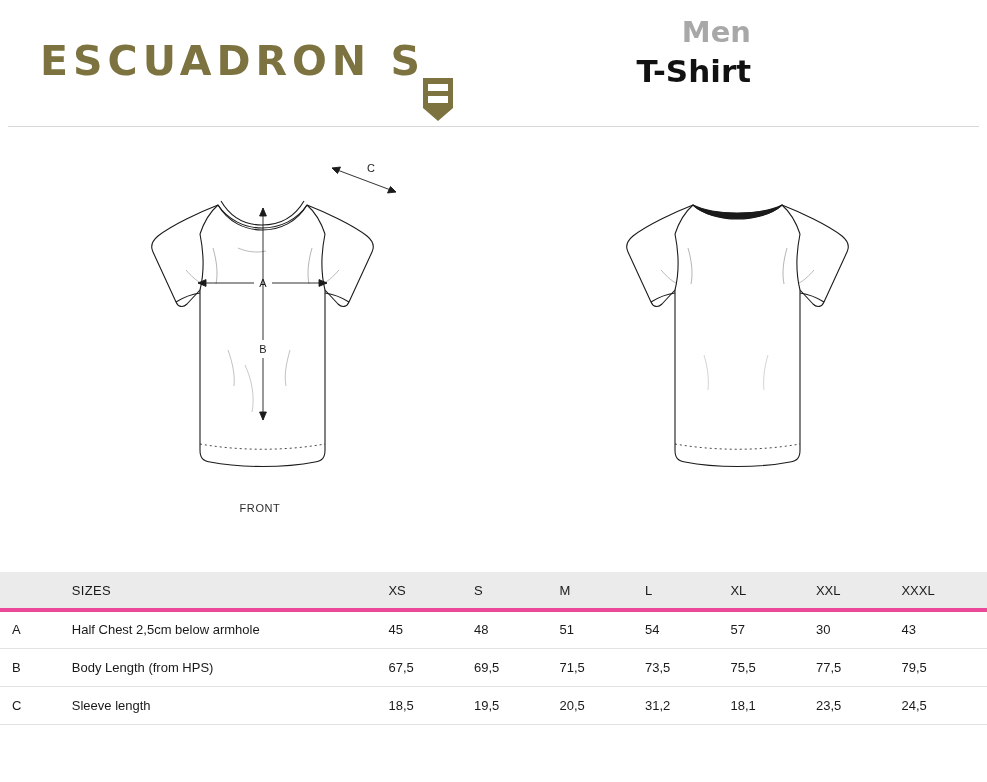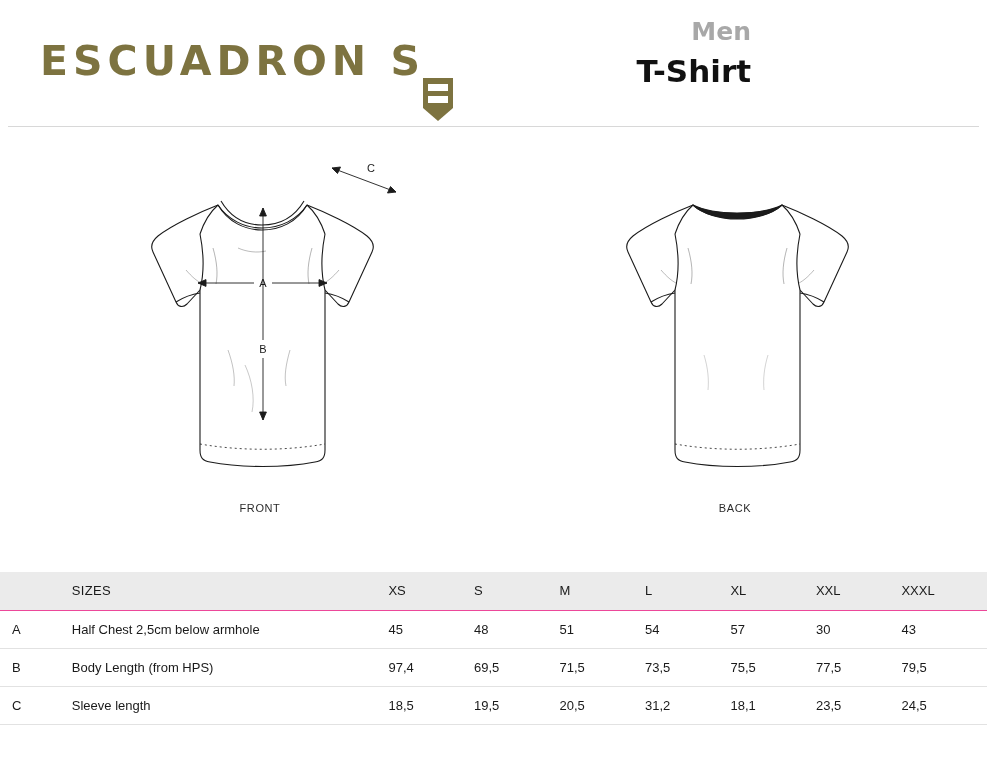"Men" .header-kind { font-size: 25px -> 29px }
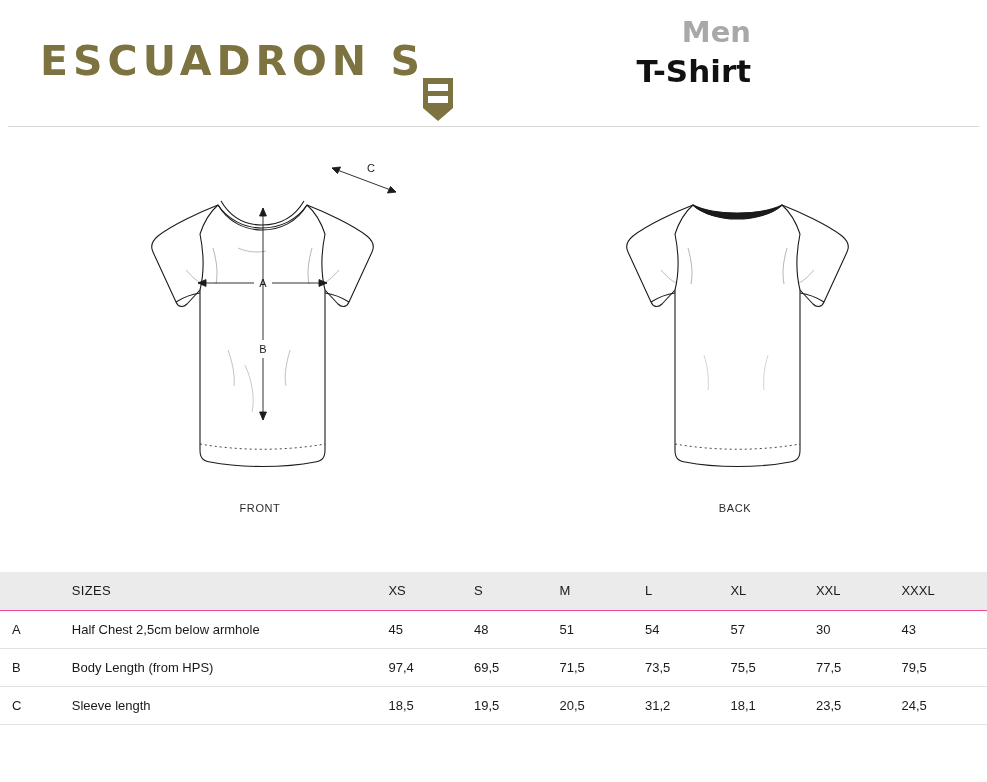"BACK" div.view-label { html: <div>BACK</div> -> none }
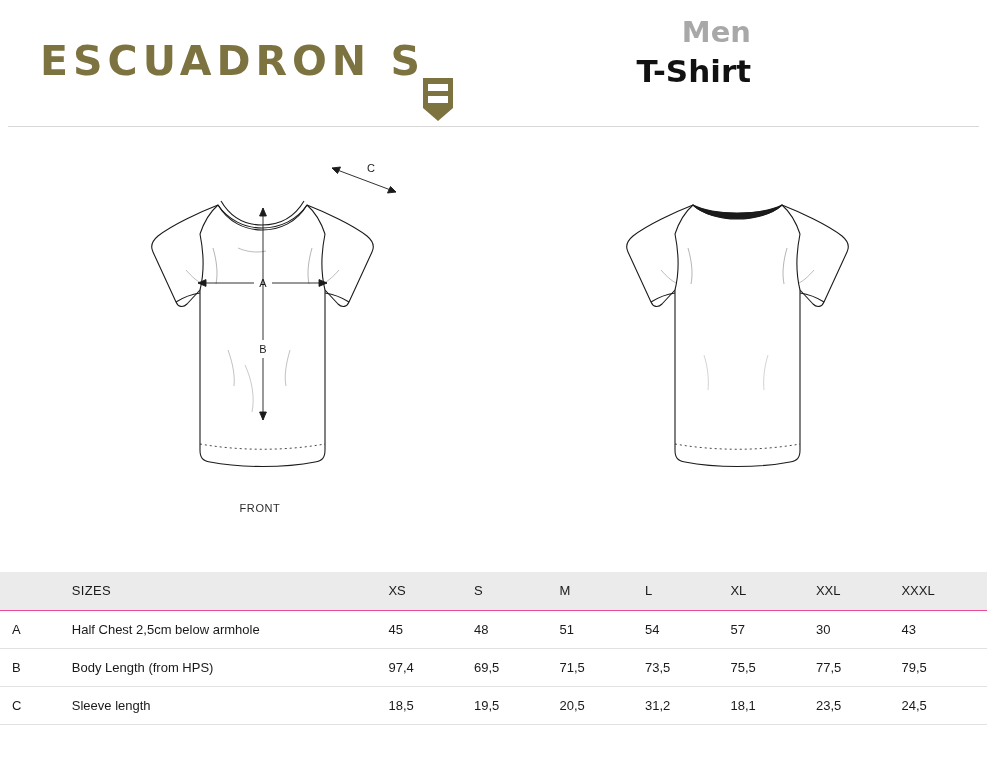"SIZES" .size-table thead th { border-bottom: 1px solid #ec4899 -> 4px solid #ec4899 }
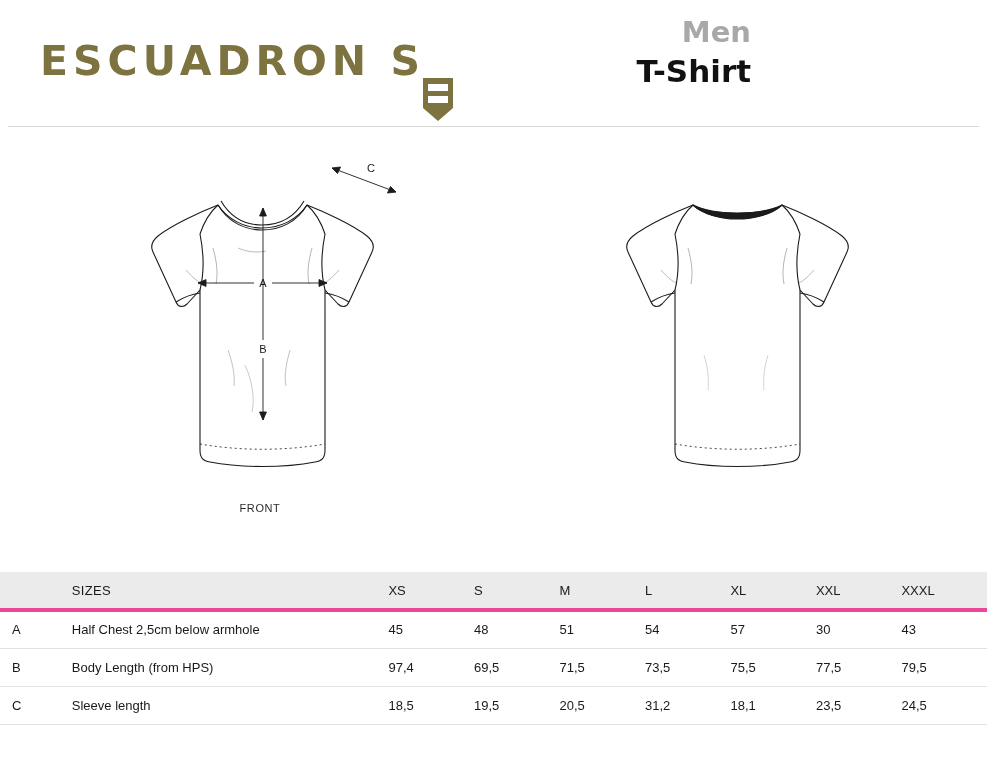"97,4" td.col-size { text: 97,4 -> 67,5 }
